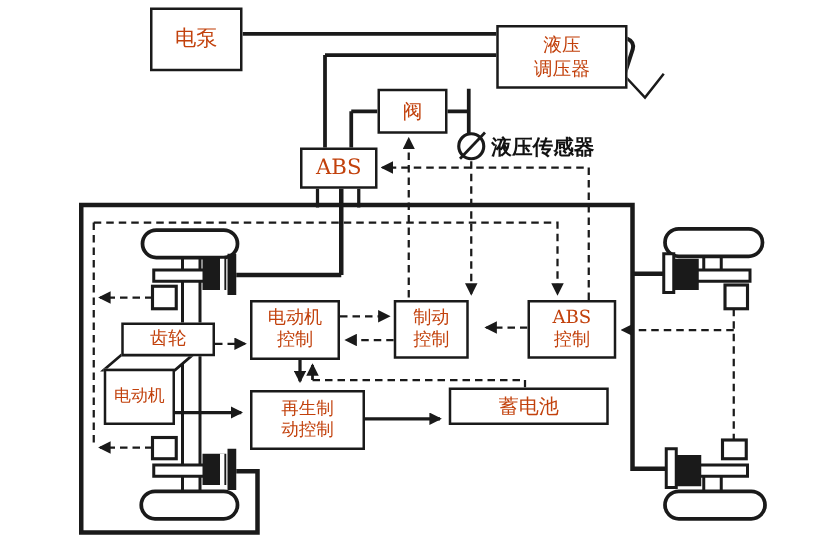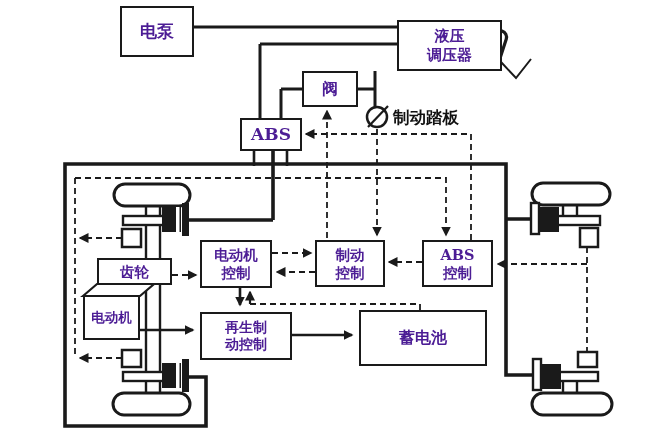"电泵" .box { color: #4c1d95 -> #c2410c; font-weight: 700 -> 400 }
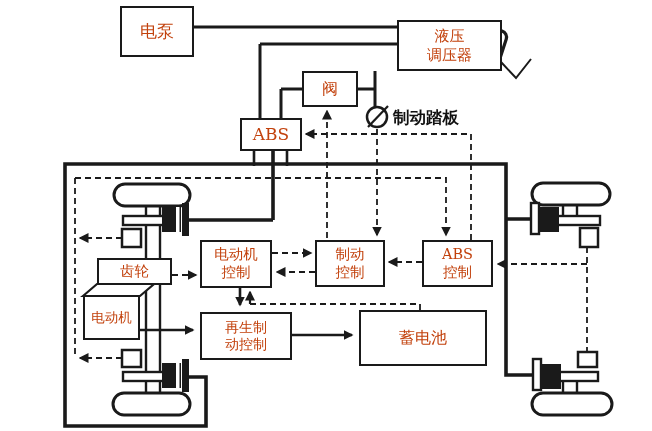"制动踏板" div.lbl { text: 制动踏板 -> 液压传感器 }
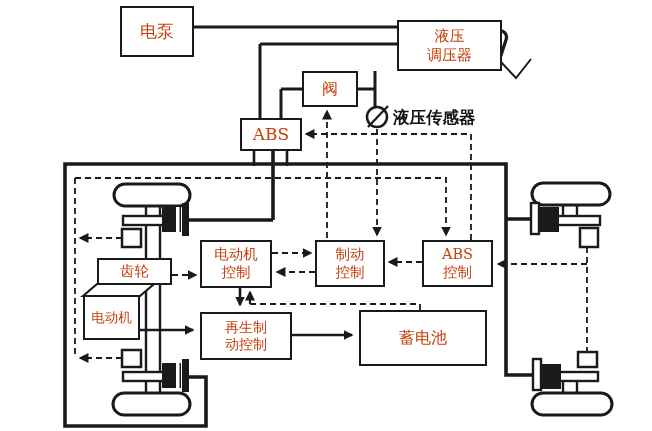"制动" div.box { width: 70px -> 60px }
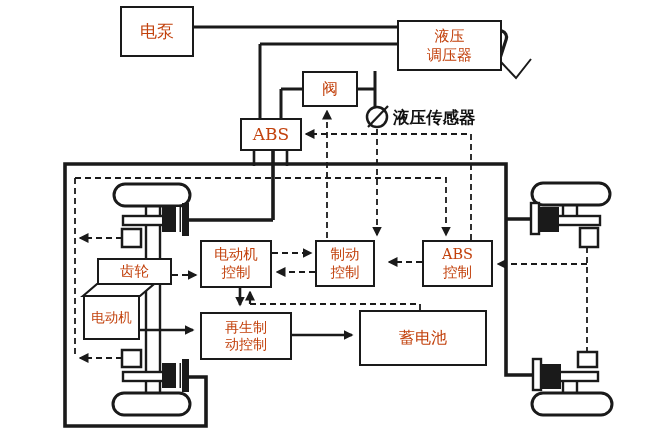"蓄电池" div.box { height: 56px -> 30px }
